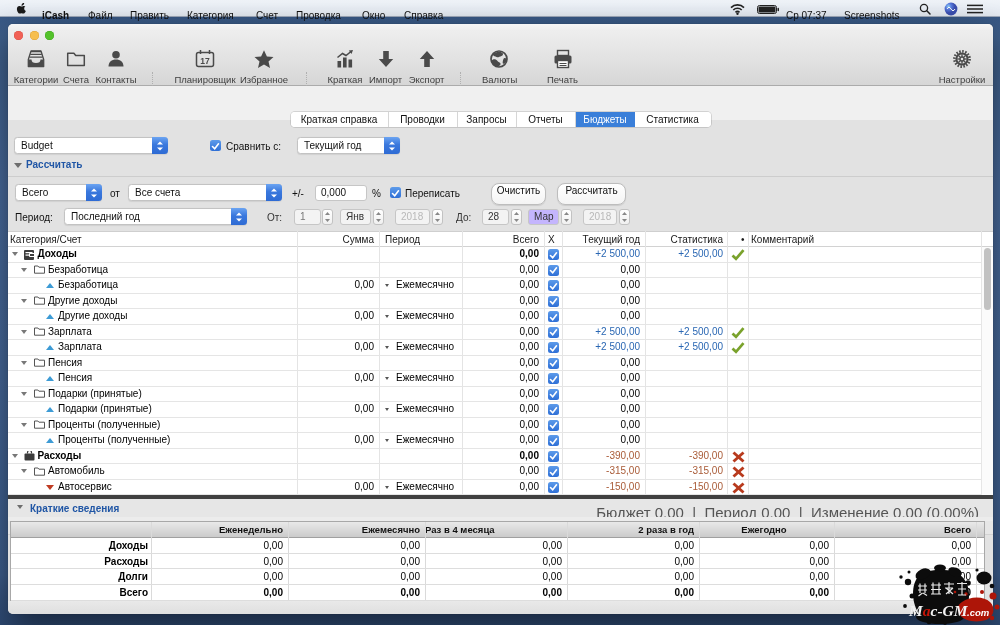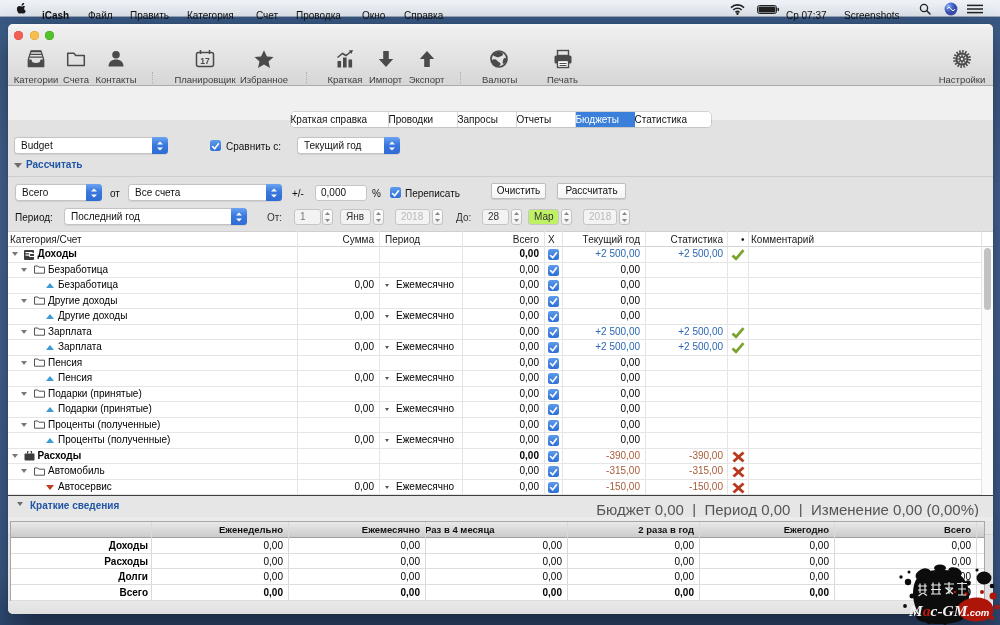"Краткая справка" #tabs .t { text-align: none -> center }
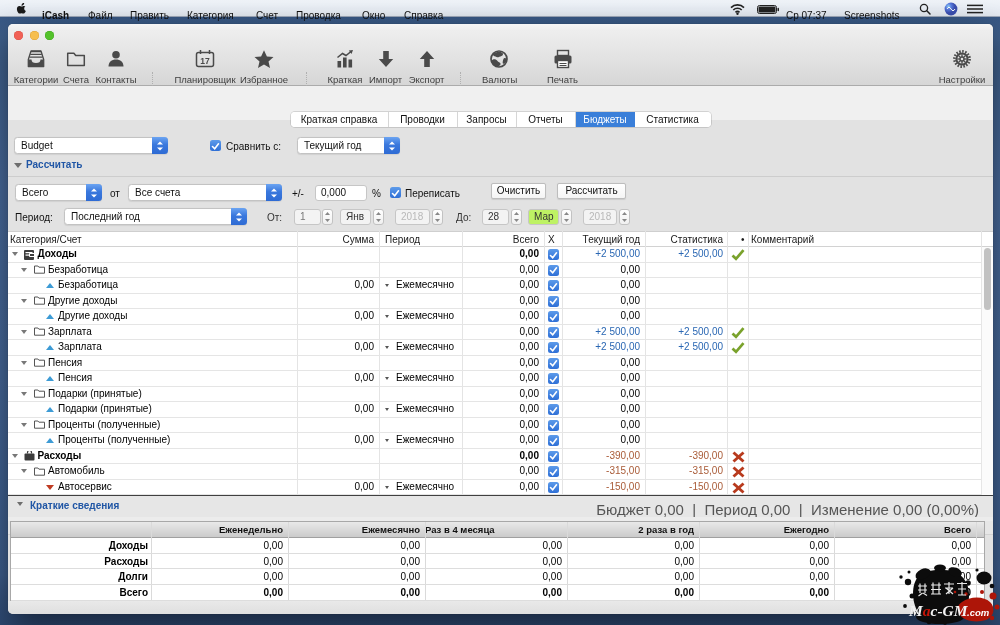"Очистить" .btn { border-radius: 2px -> 8px; height: 16px -> 22px }
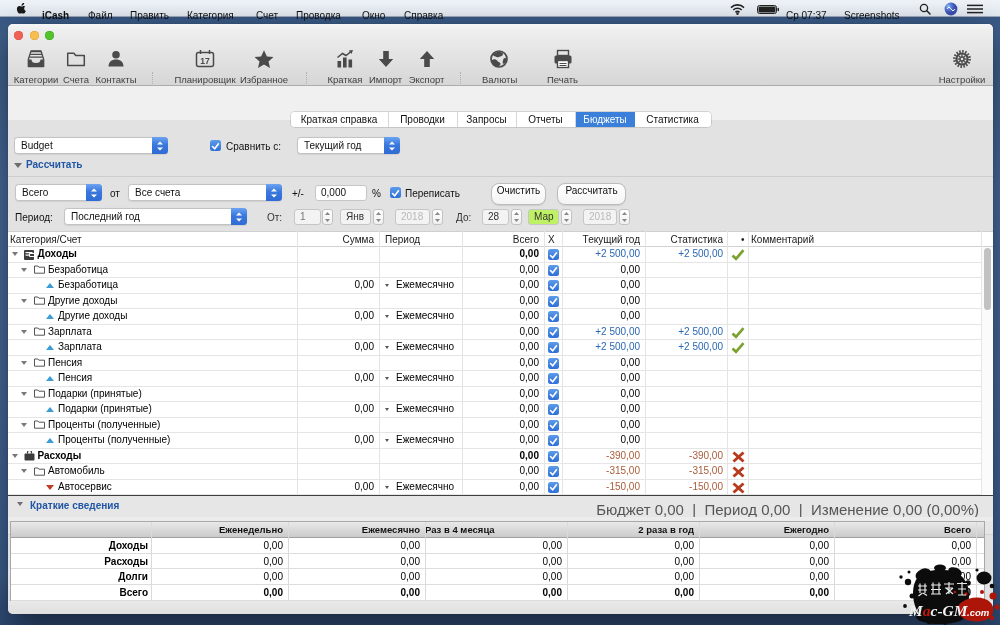"Мар" div.field { background: #bef264 -> #c4b5fd }
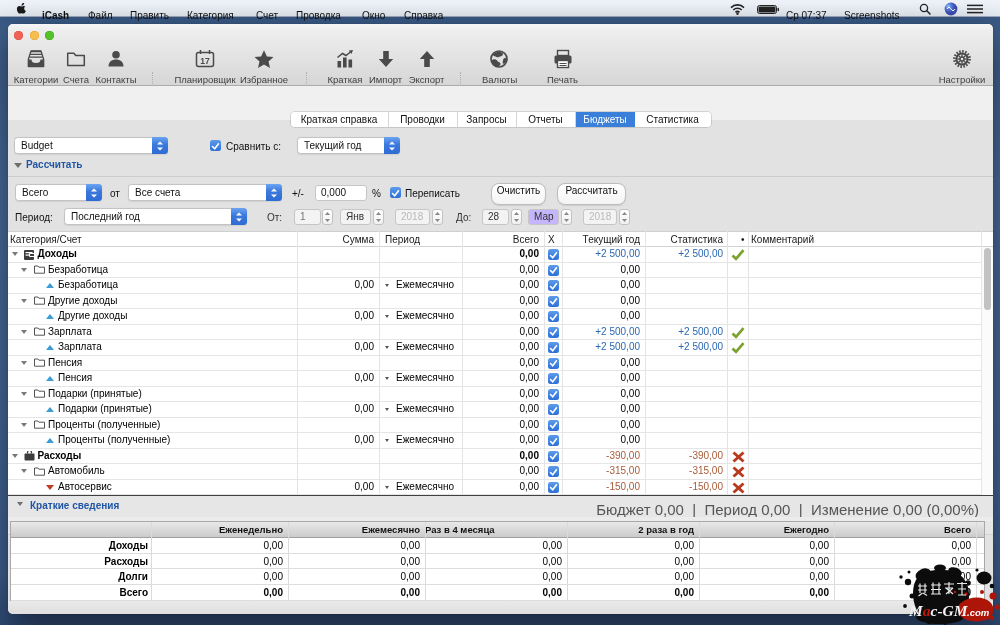"Краткие сведения" #sumbar { border-top: 1px solid #404040 -> 4px solid #404040 }
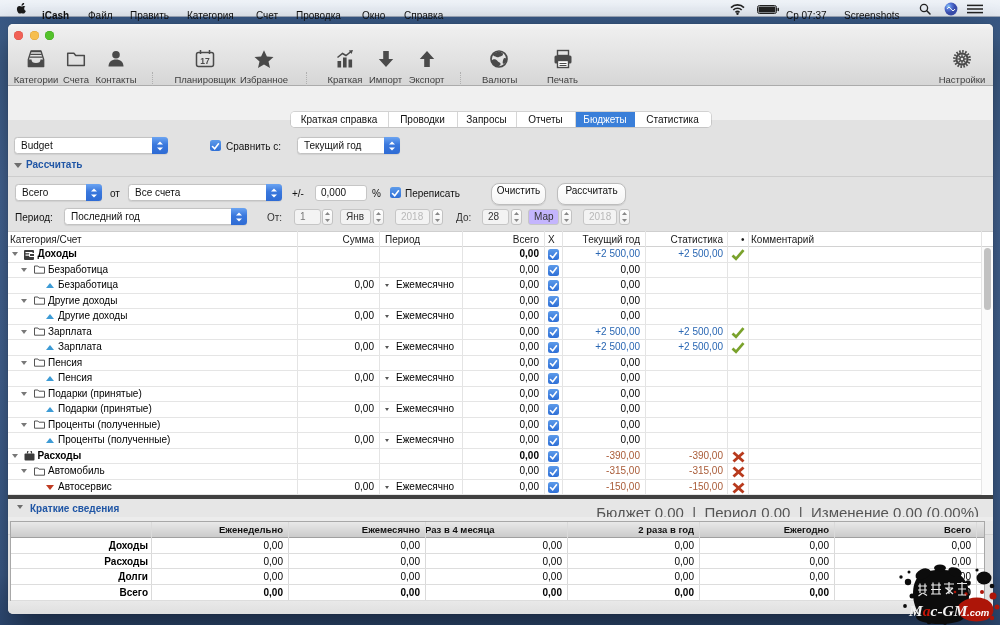"Ежегодно" span { text-align: right -> center }
